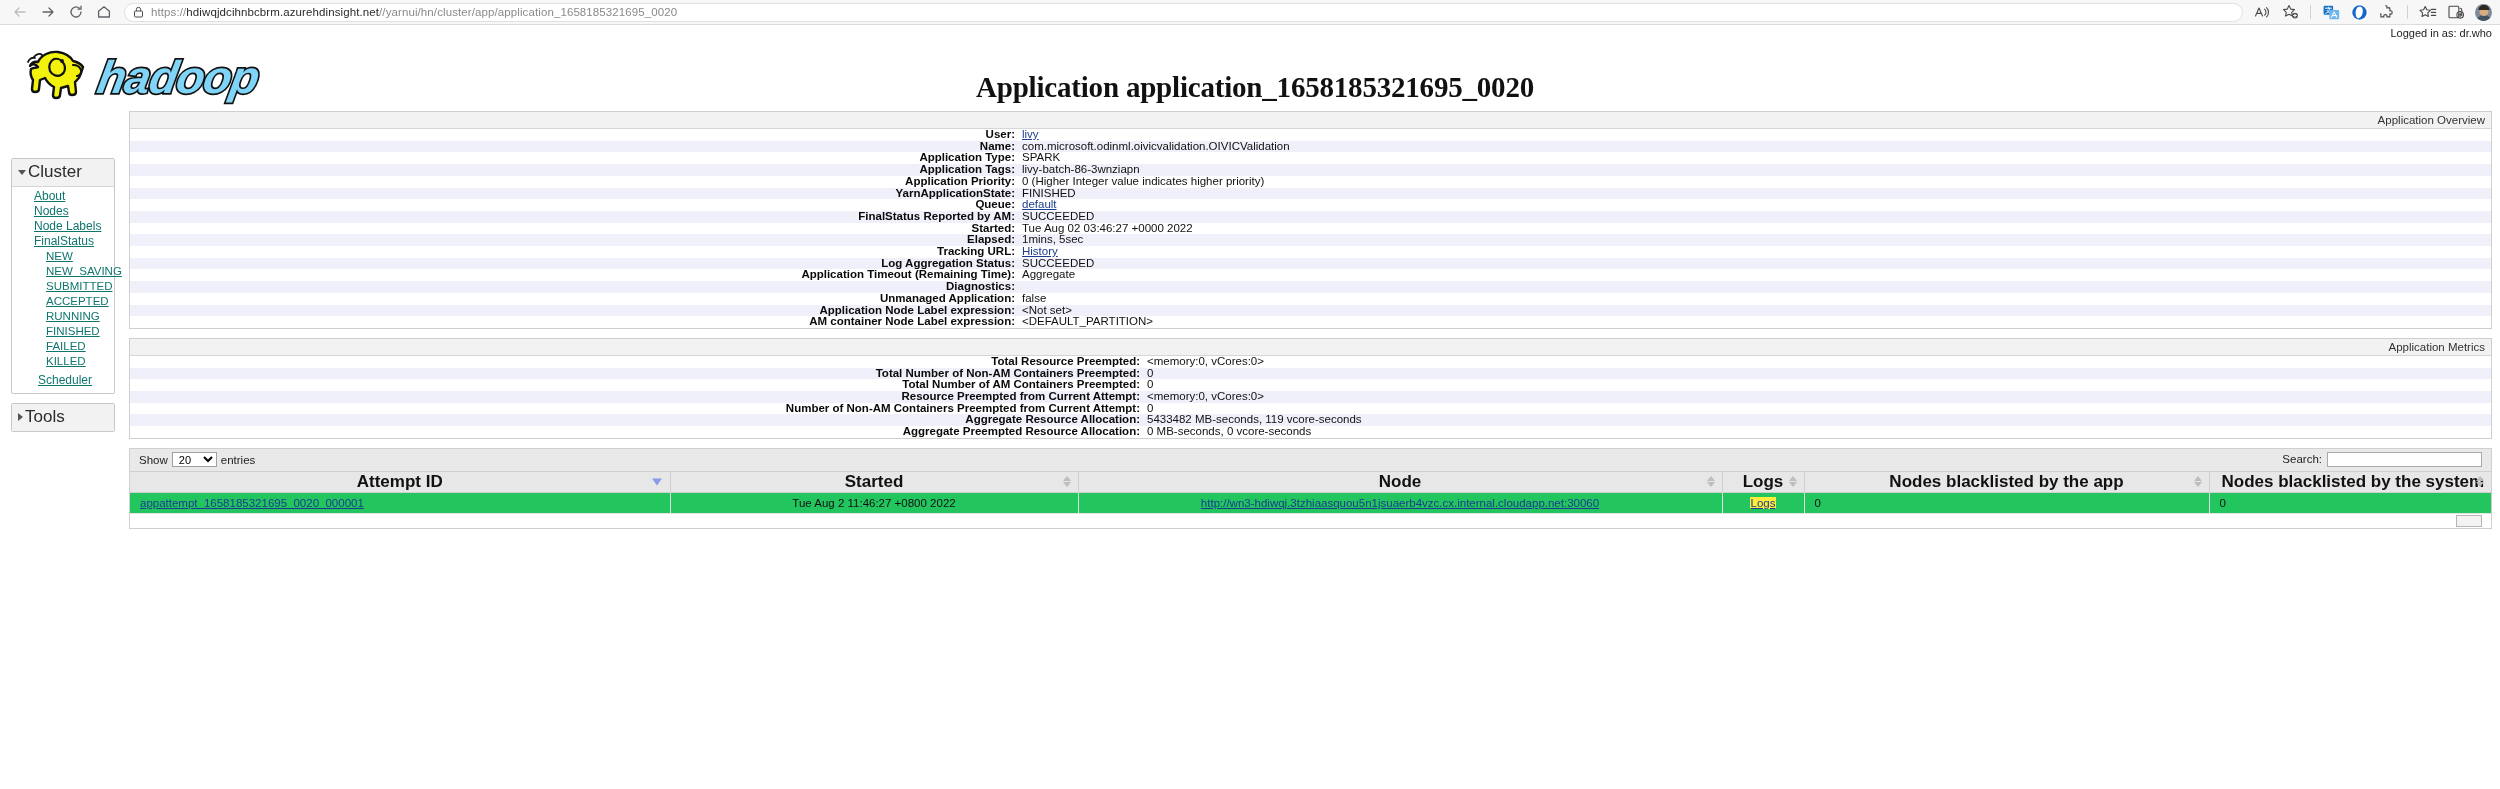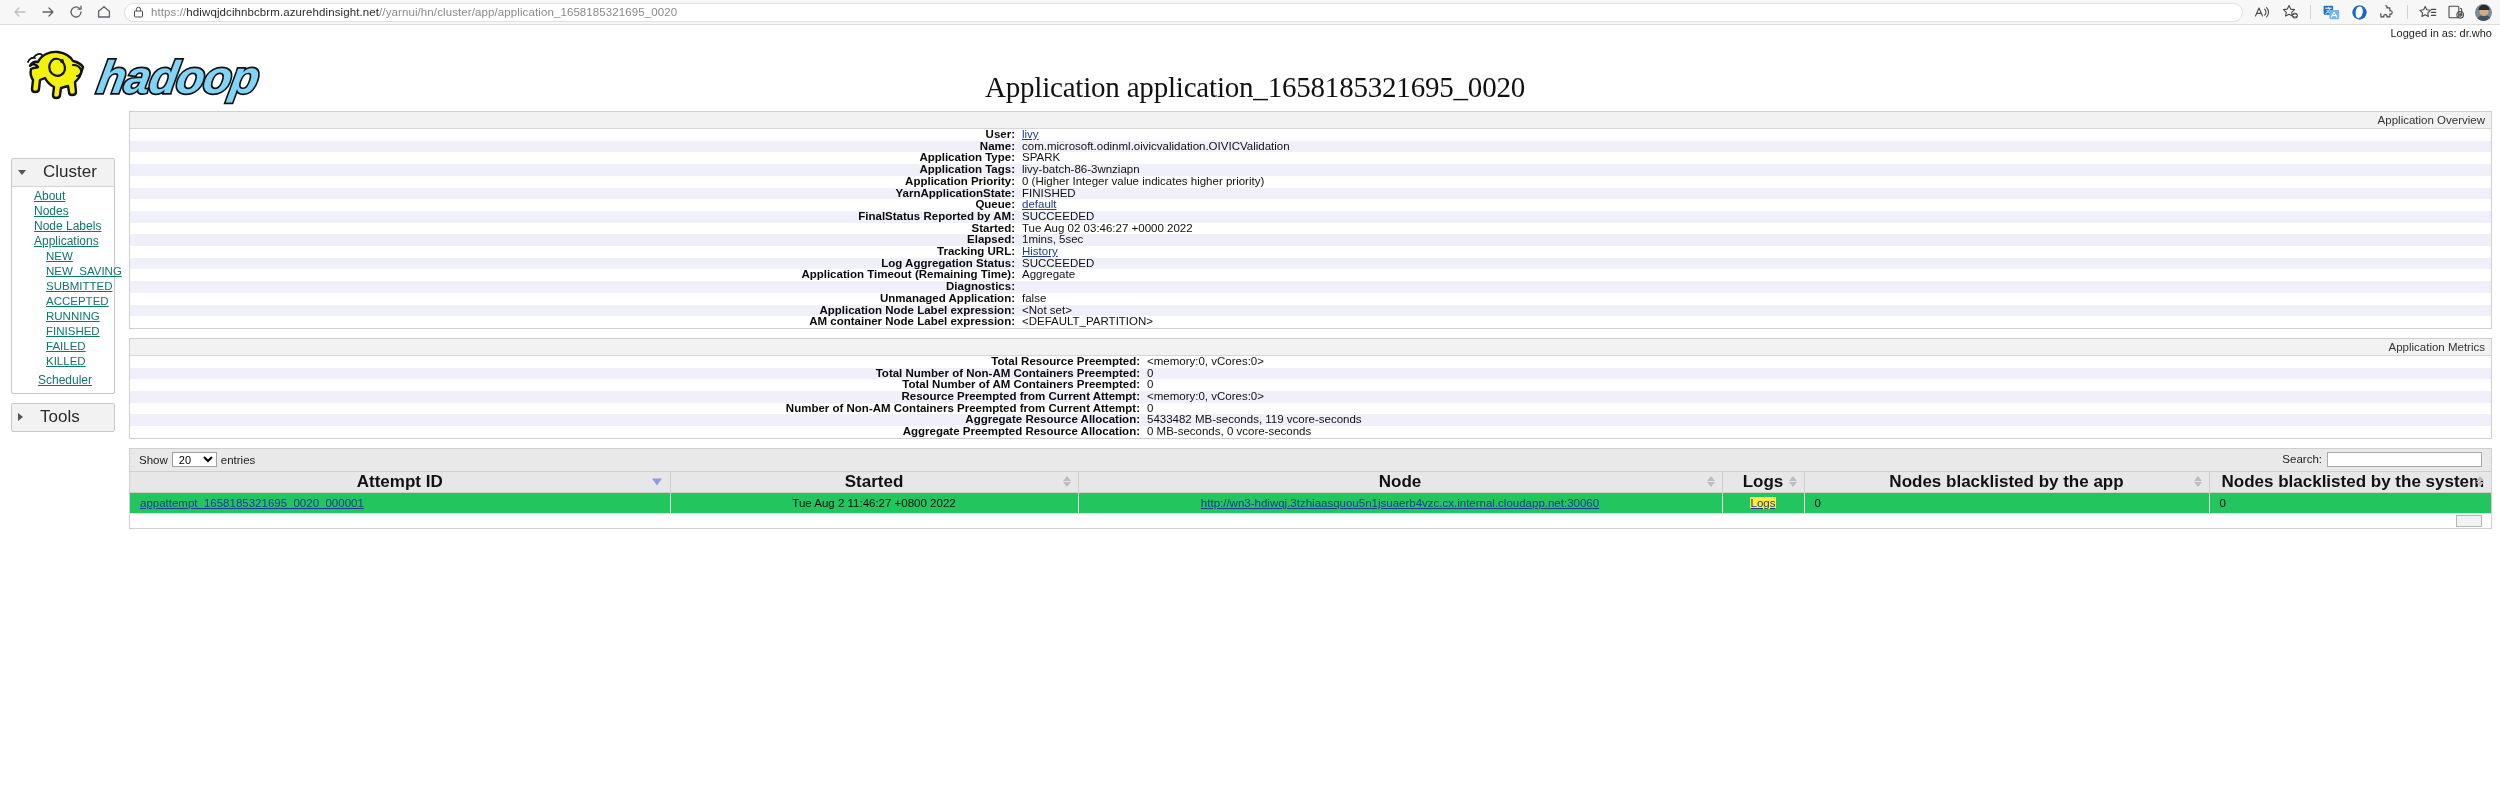"Application" #page-title { font-weight: normal -> bold }
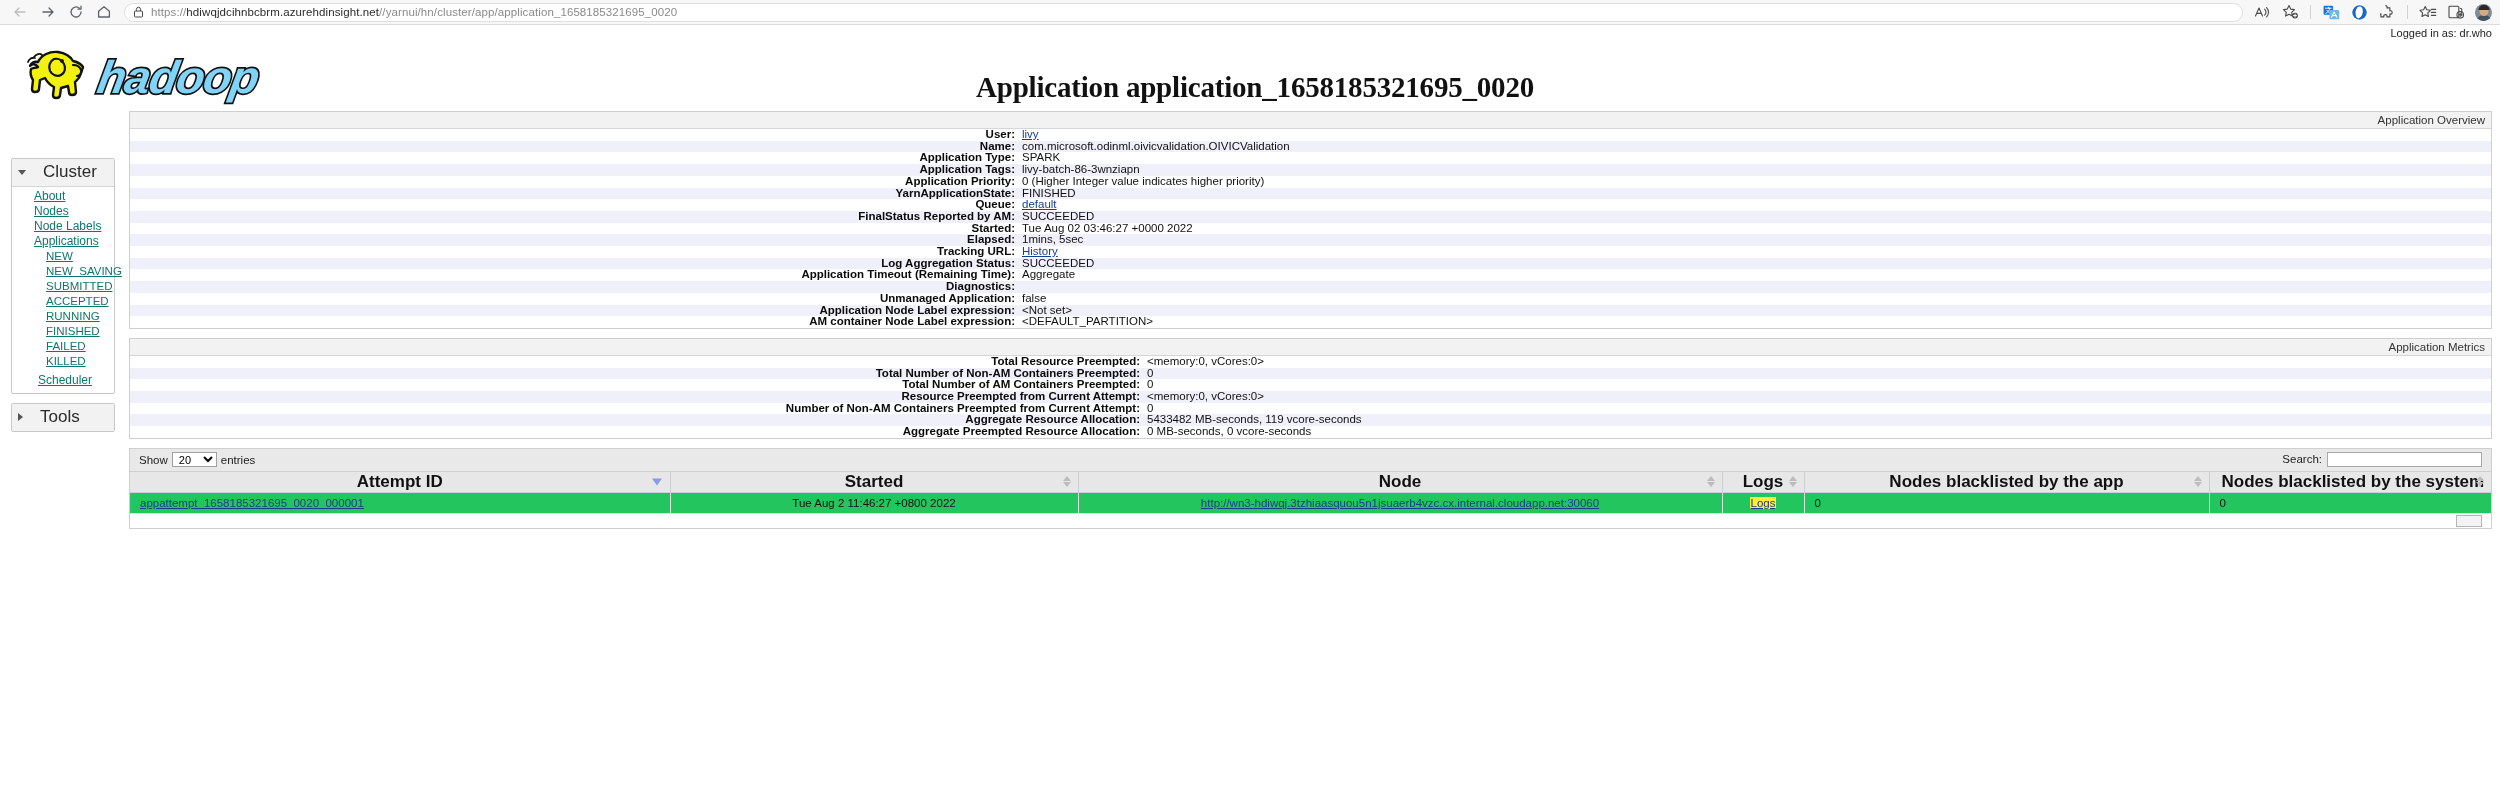"Cluster" .panel-head { gap: 17px -> 2px }
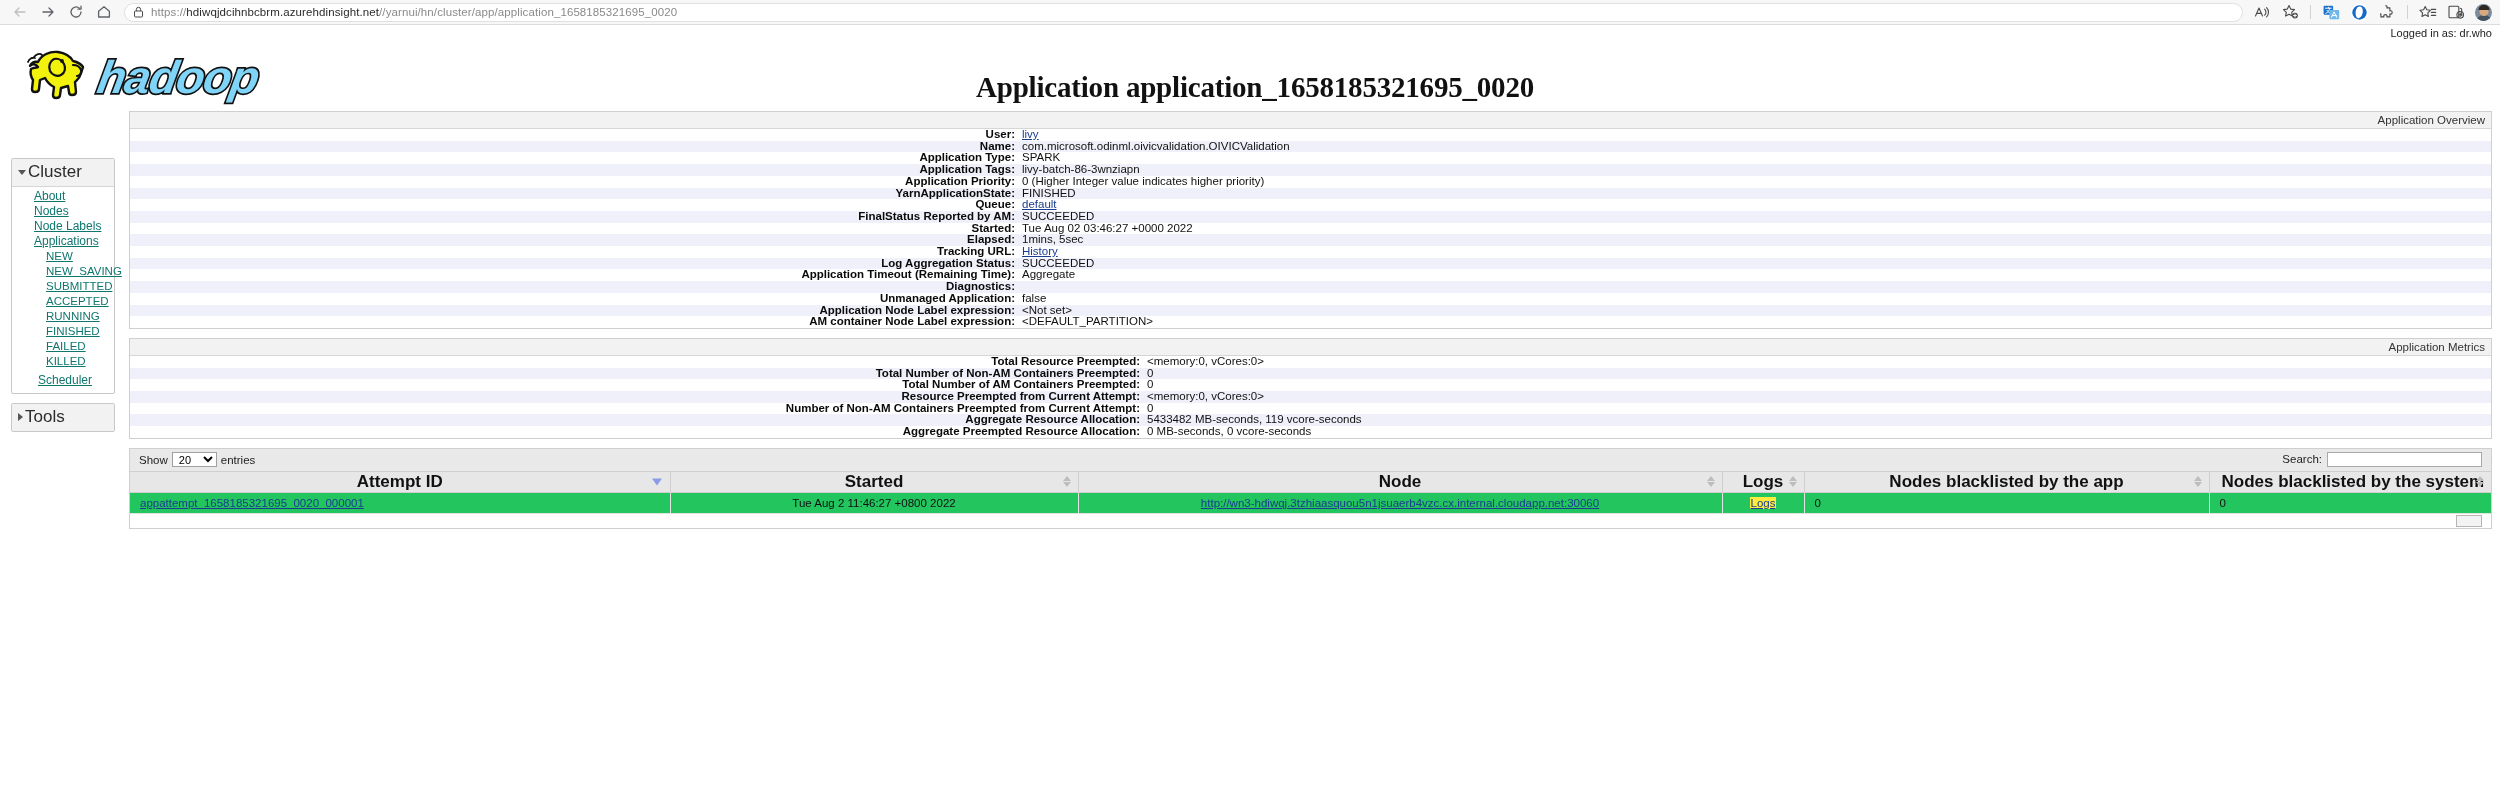"Applications" a.nav-link { text: Applications -> FinalStatus }
